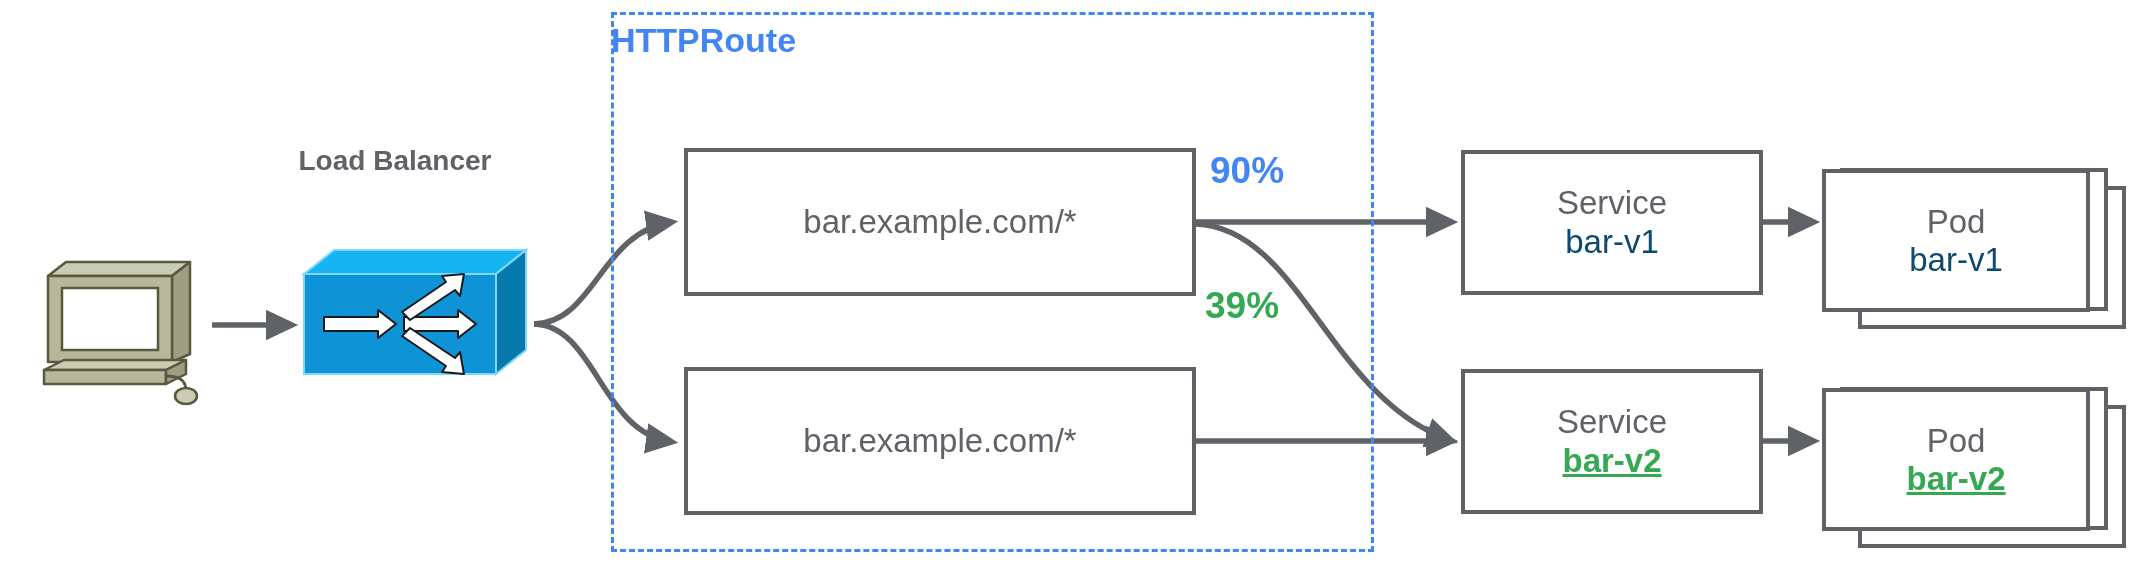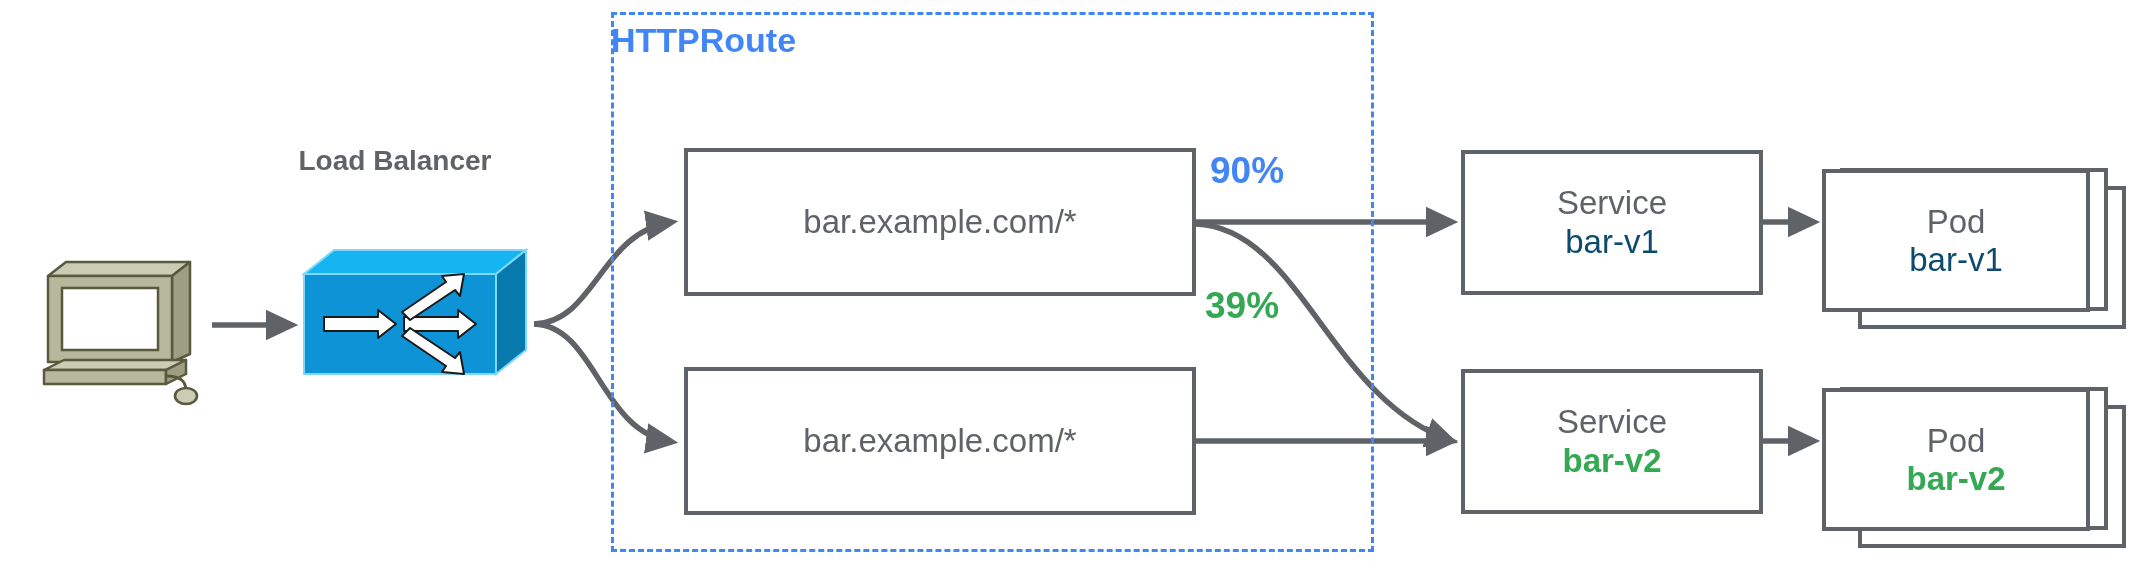"bar-v2" .accent-green { text-decoration: none -> underline }
